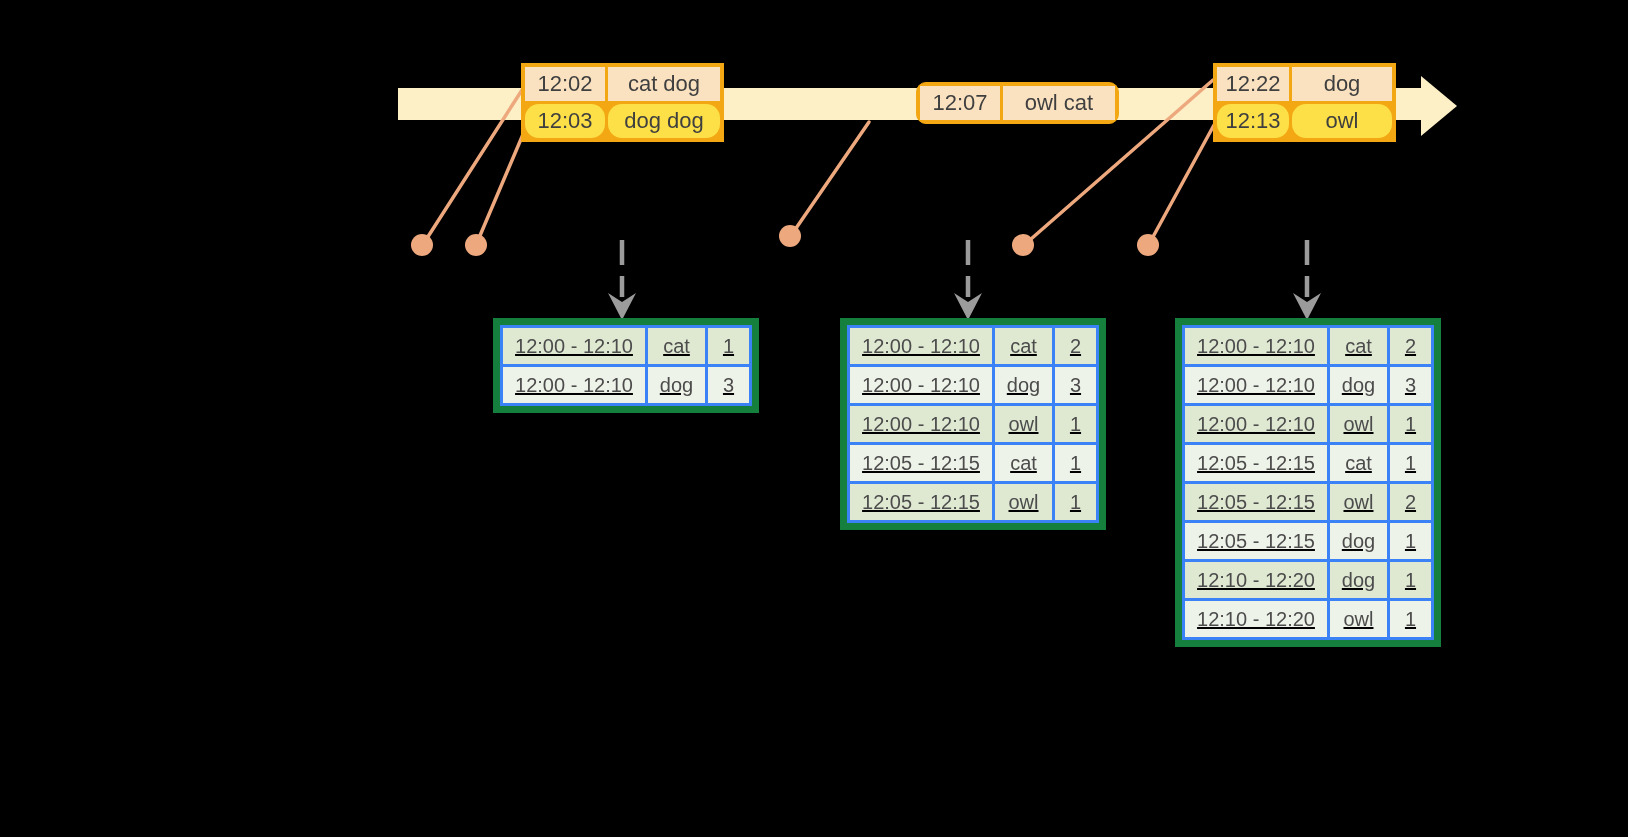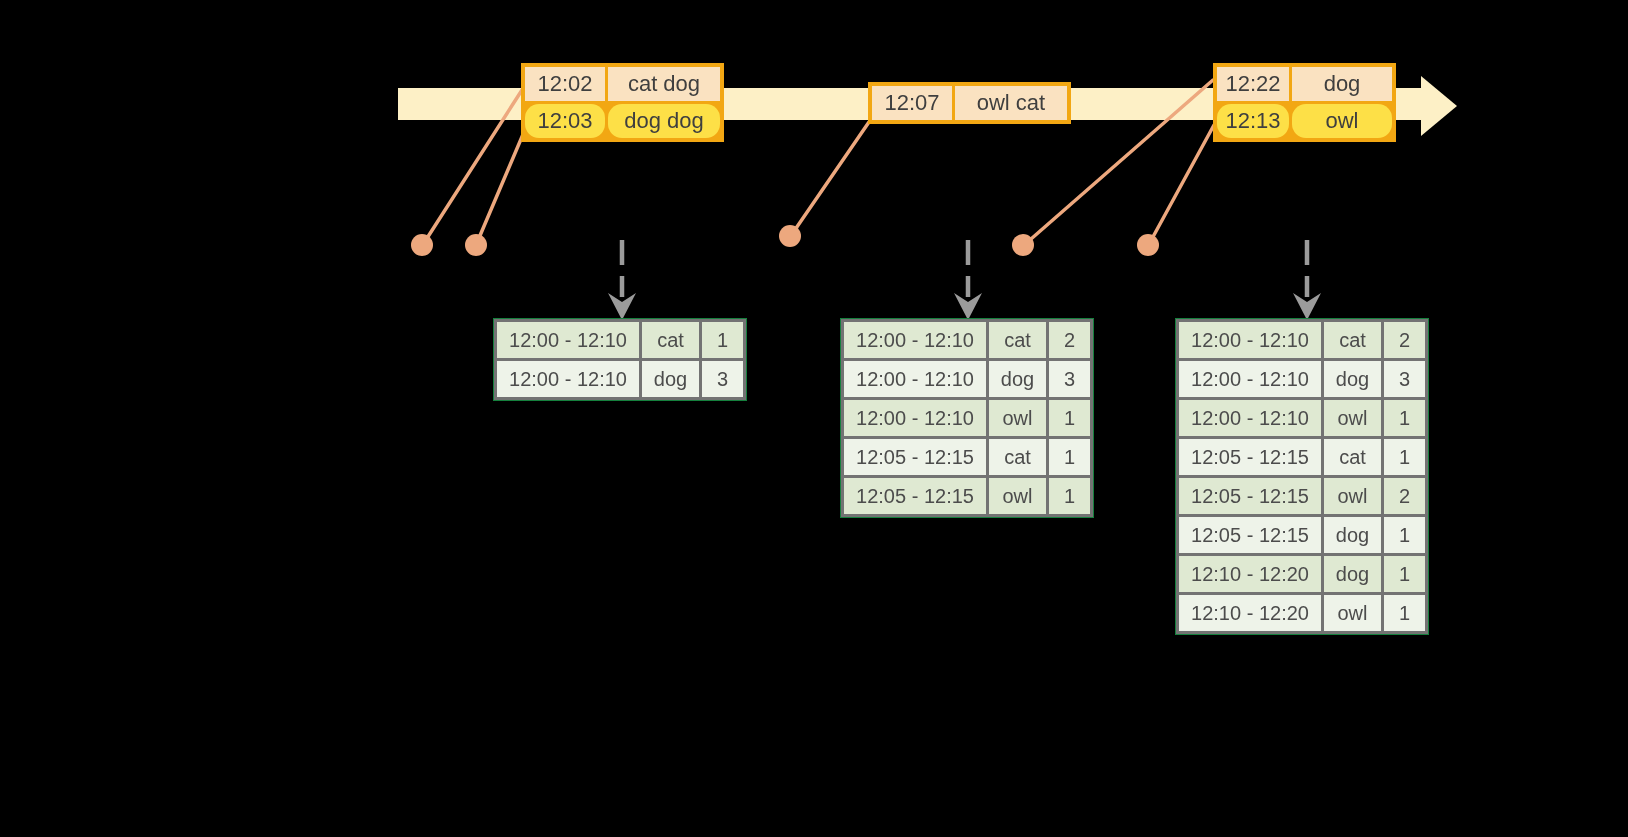"12:07" #evt2 { border-radius: none -> 10px; left: 868px -> 916px }
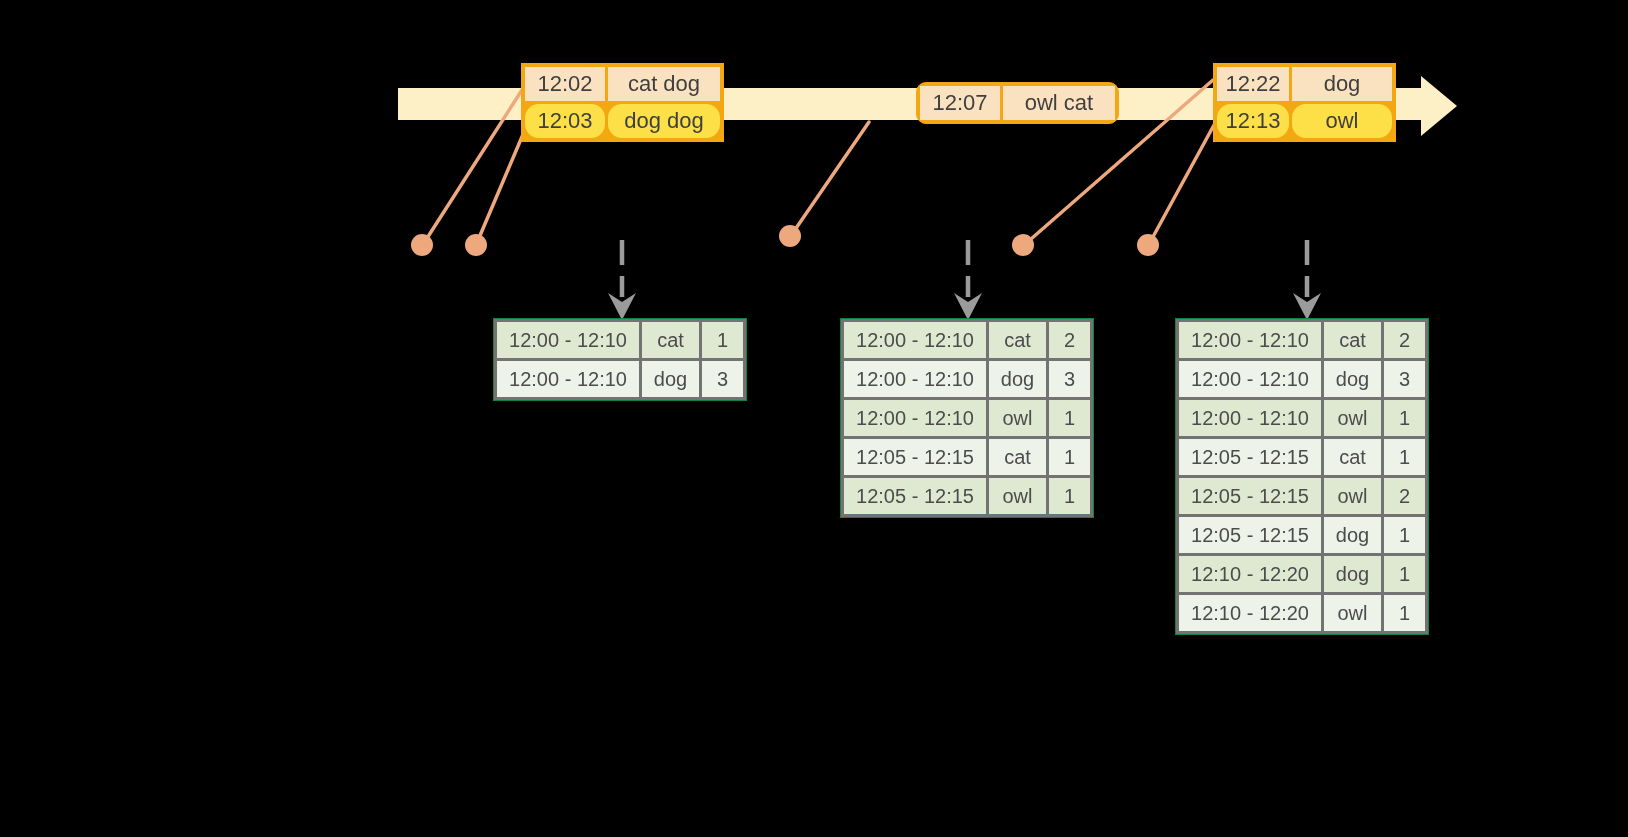"12:00 - 12:10" table.res { background: #737373 -> #3b82f6; border: 1px solid #15803d -> 7px solid #15803d; text-decoration: none -> underline }
